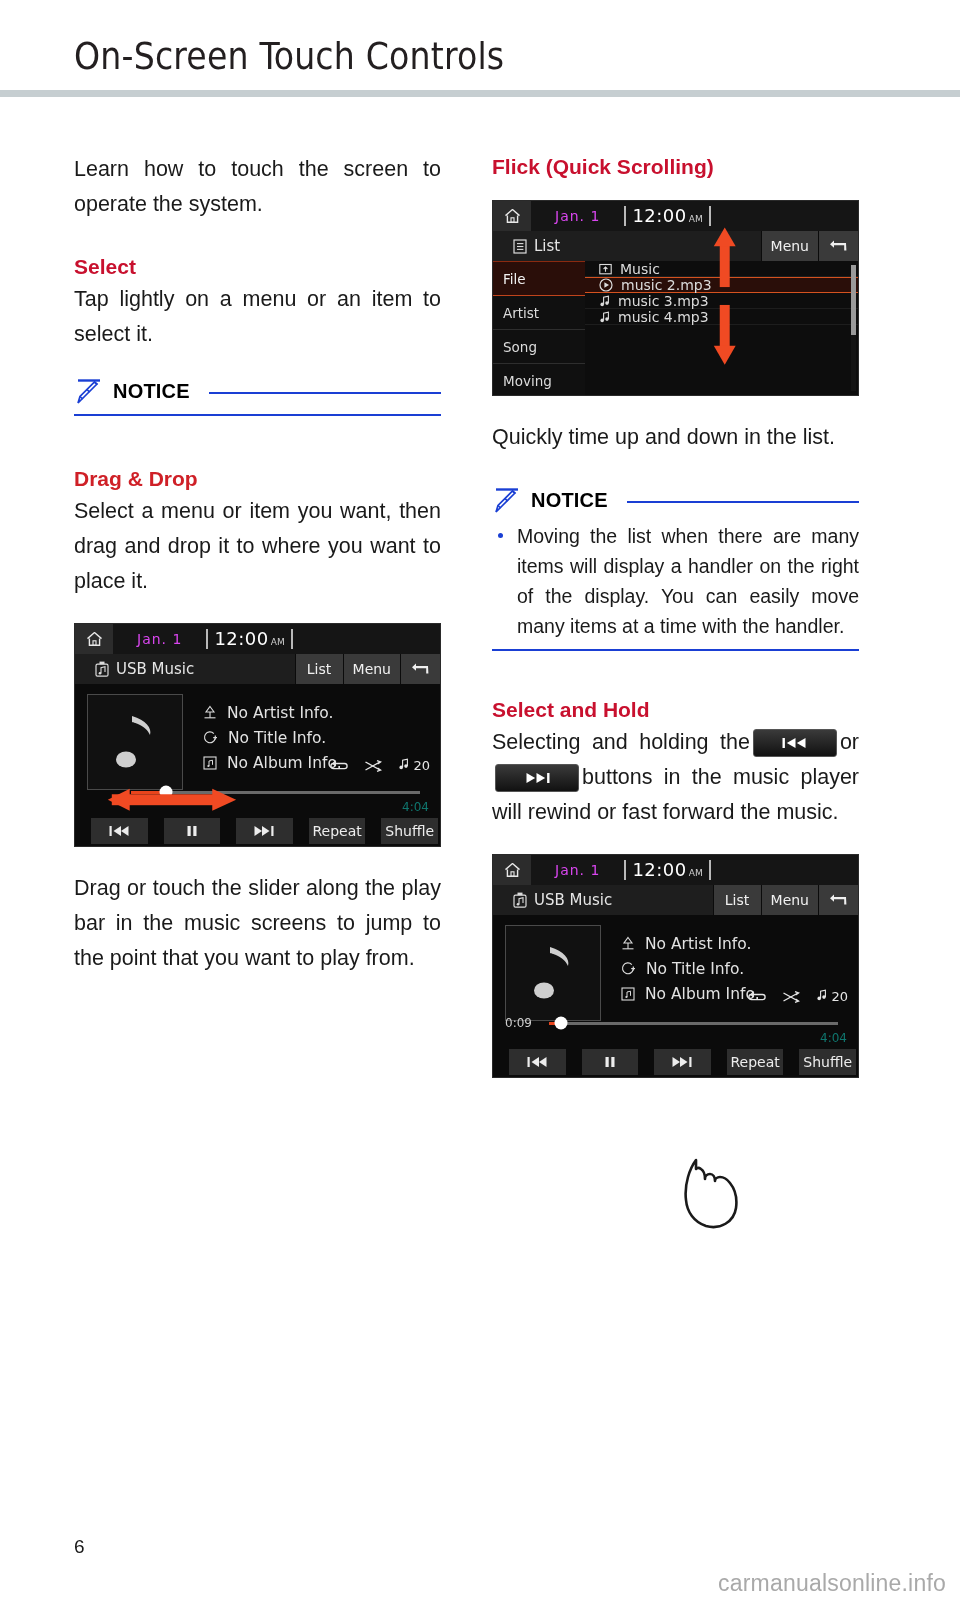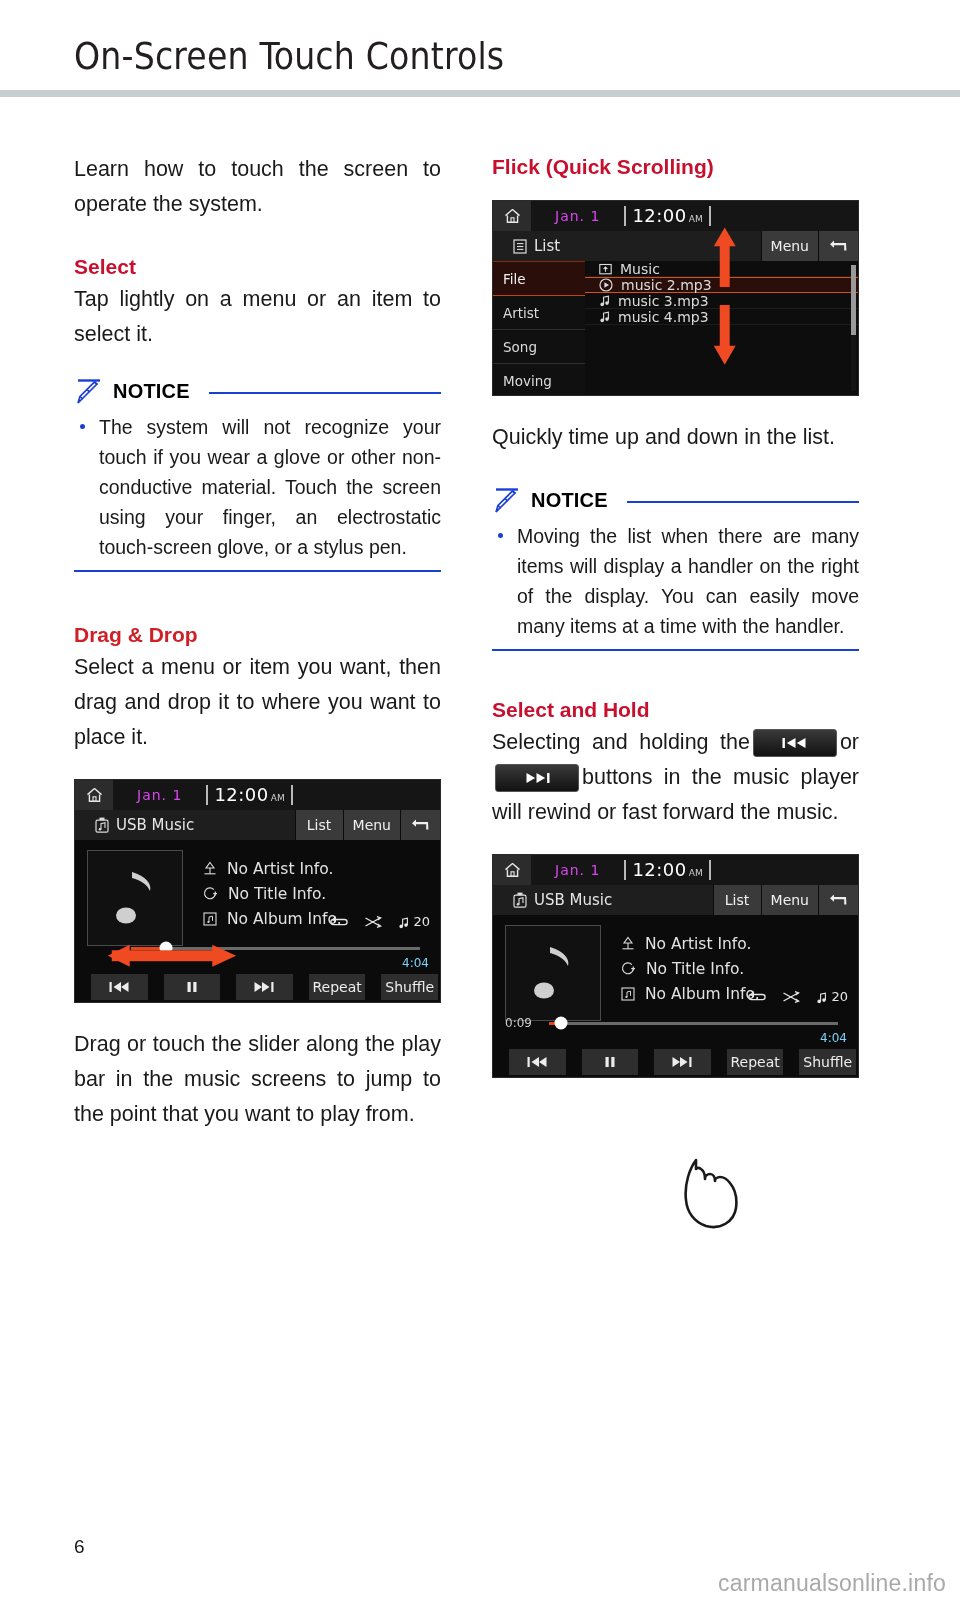"The system will not recognize" div.notice-list { html: <div> <div>The system will not recognize your touch if you wear a glove or other non-conductive material. Touch the screen using your finger, an electrostatic touch-screen glove, or a stylus pen.</div> </div> -> none }
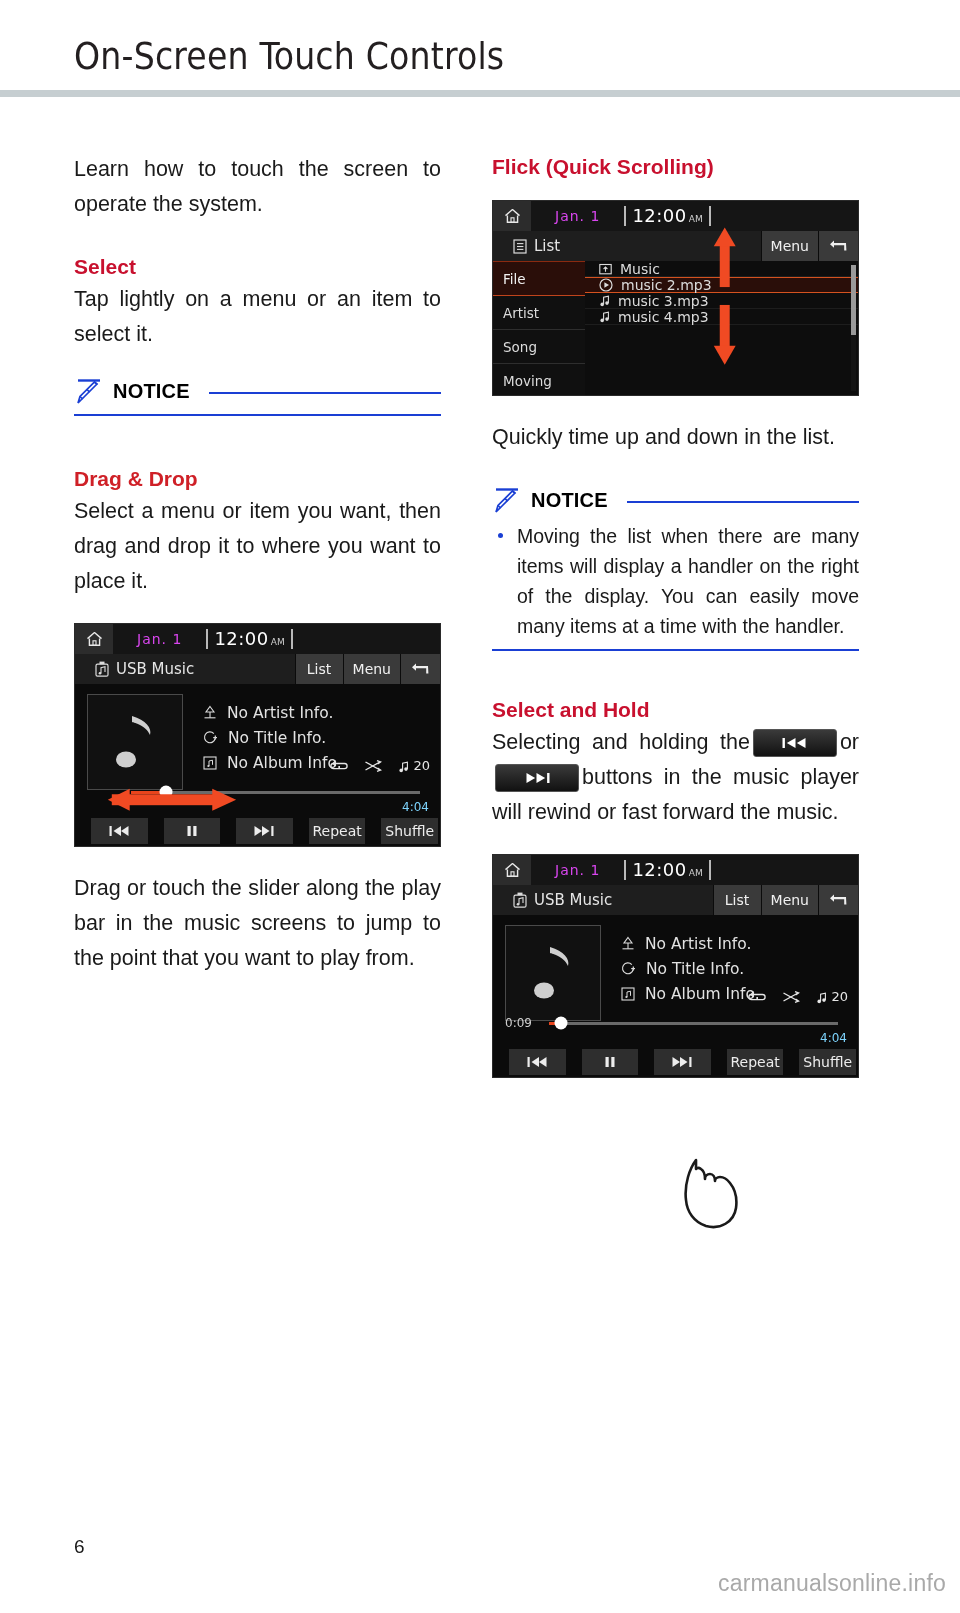"20" .hu-trackno { align-items: flex-end -> flex-start }
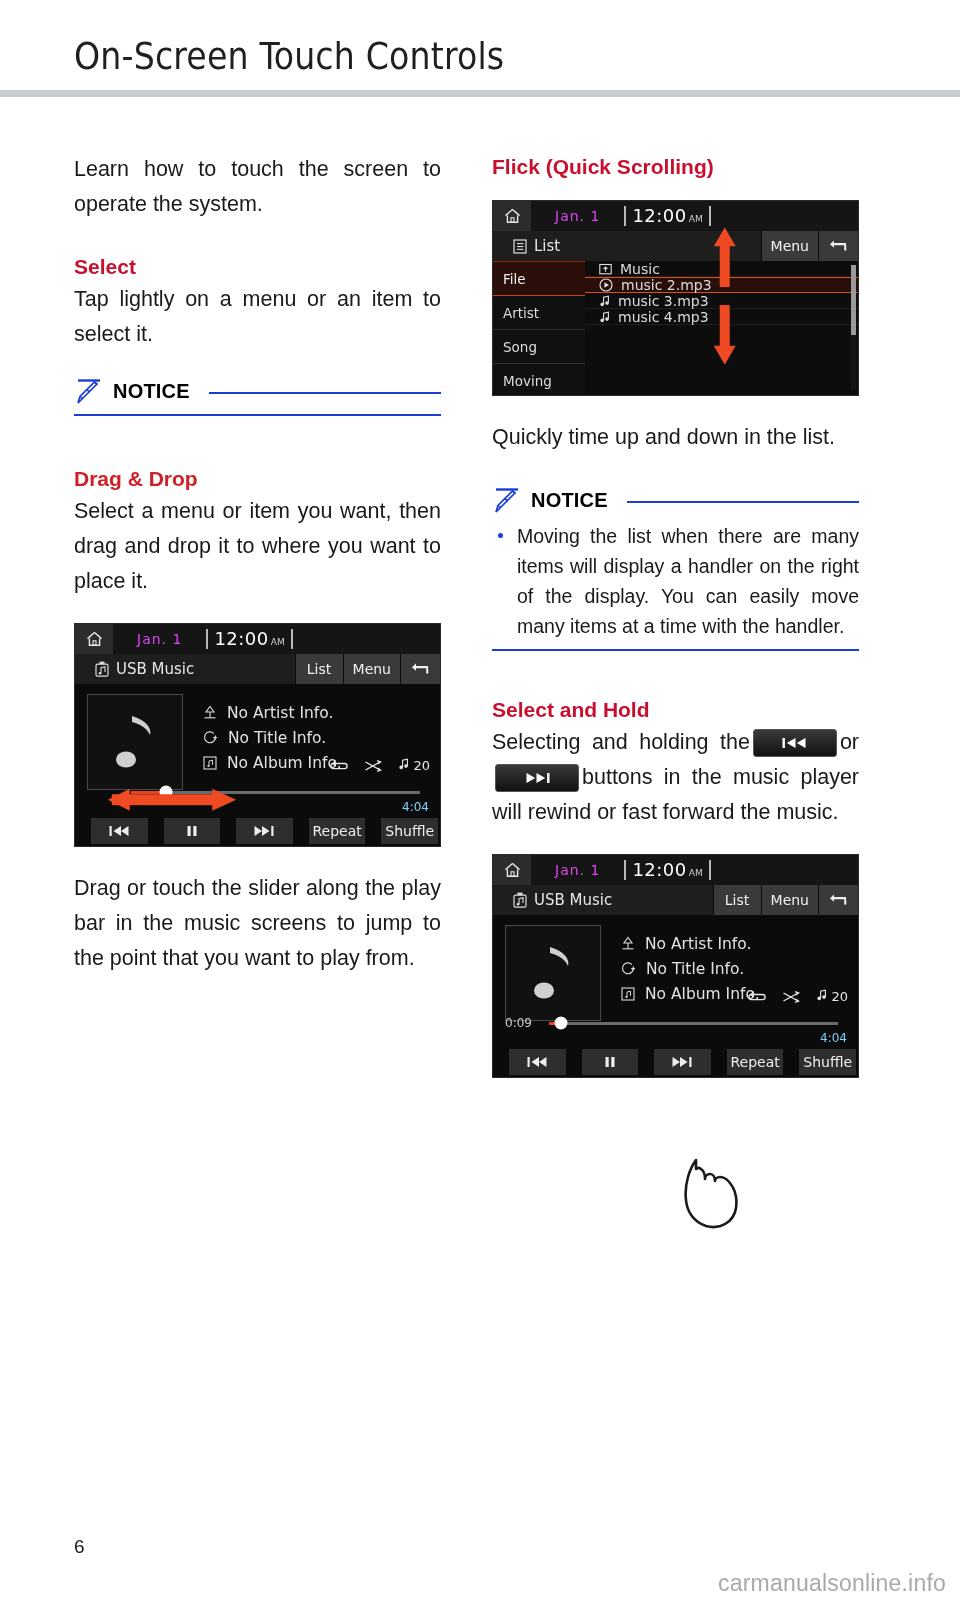"4:04" .hu-totaltime { color: #7dd3fc -> #0f766e }
